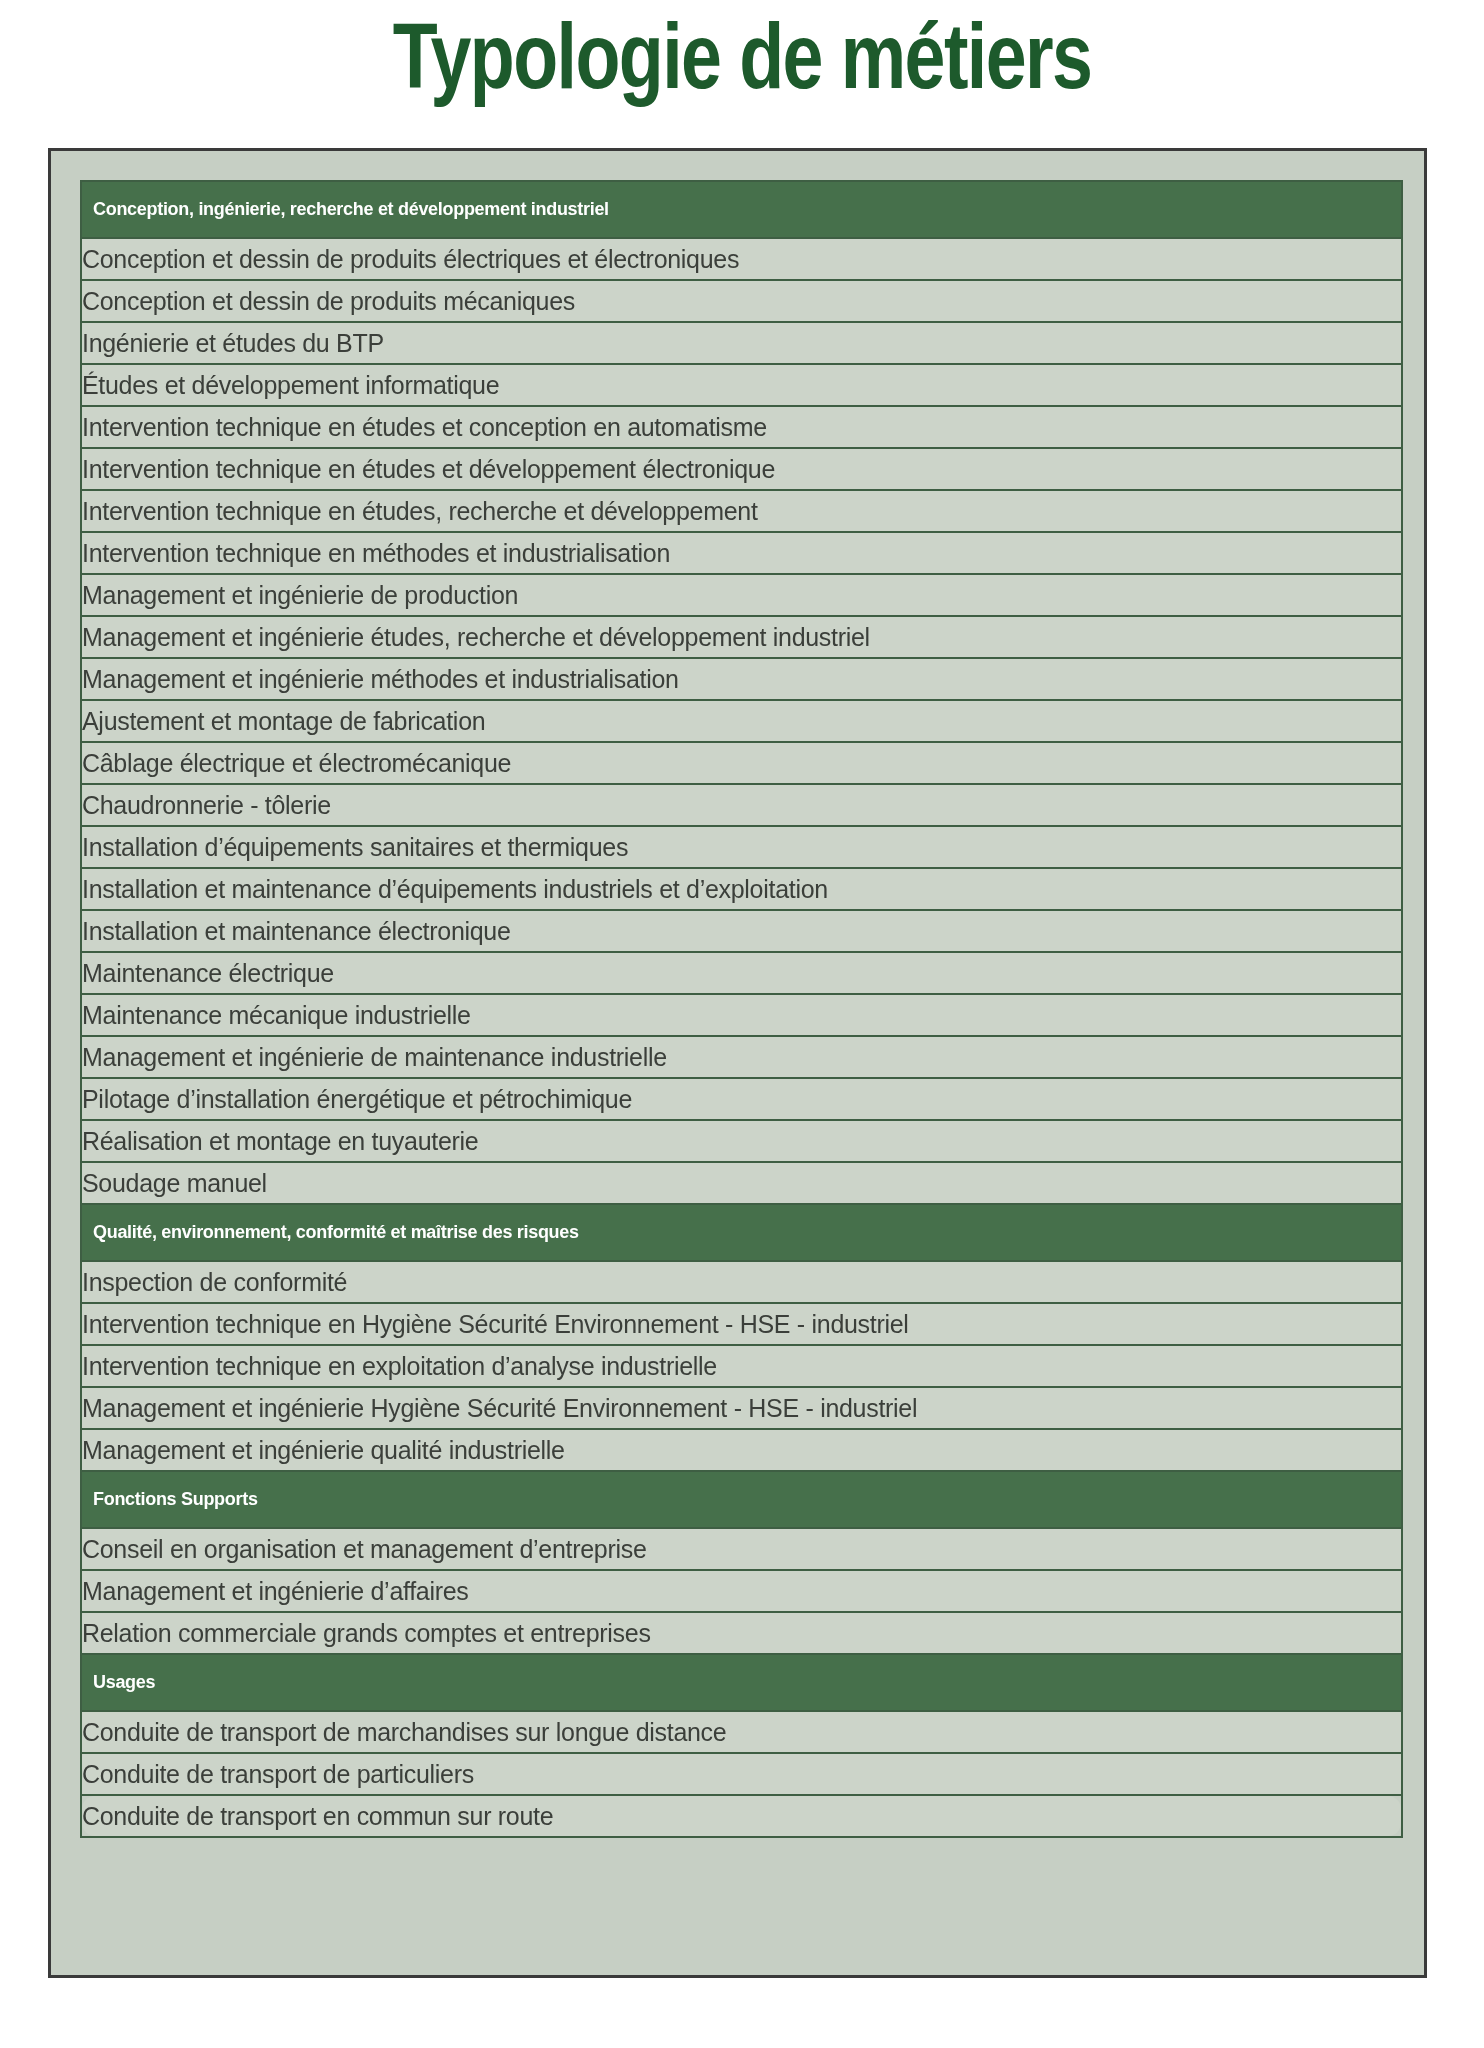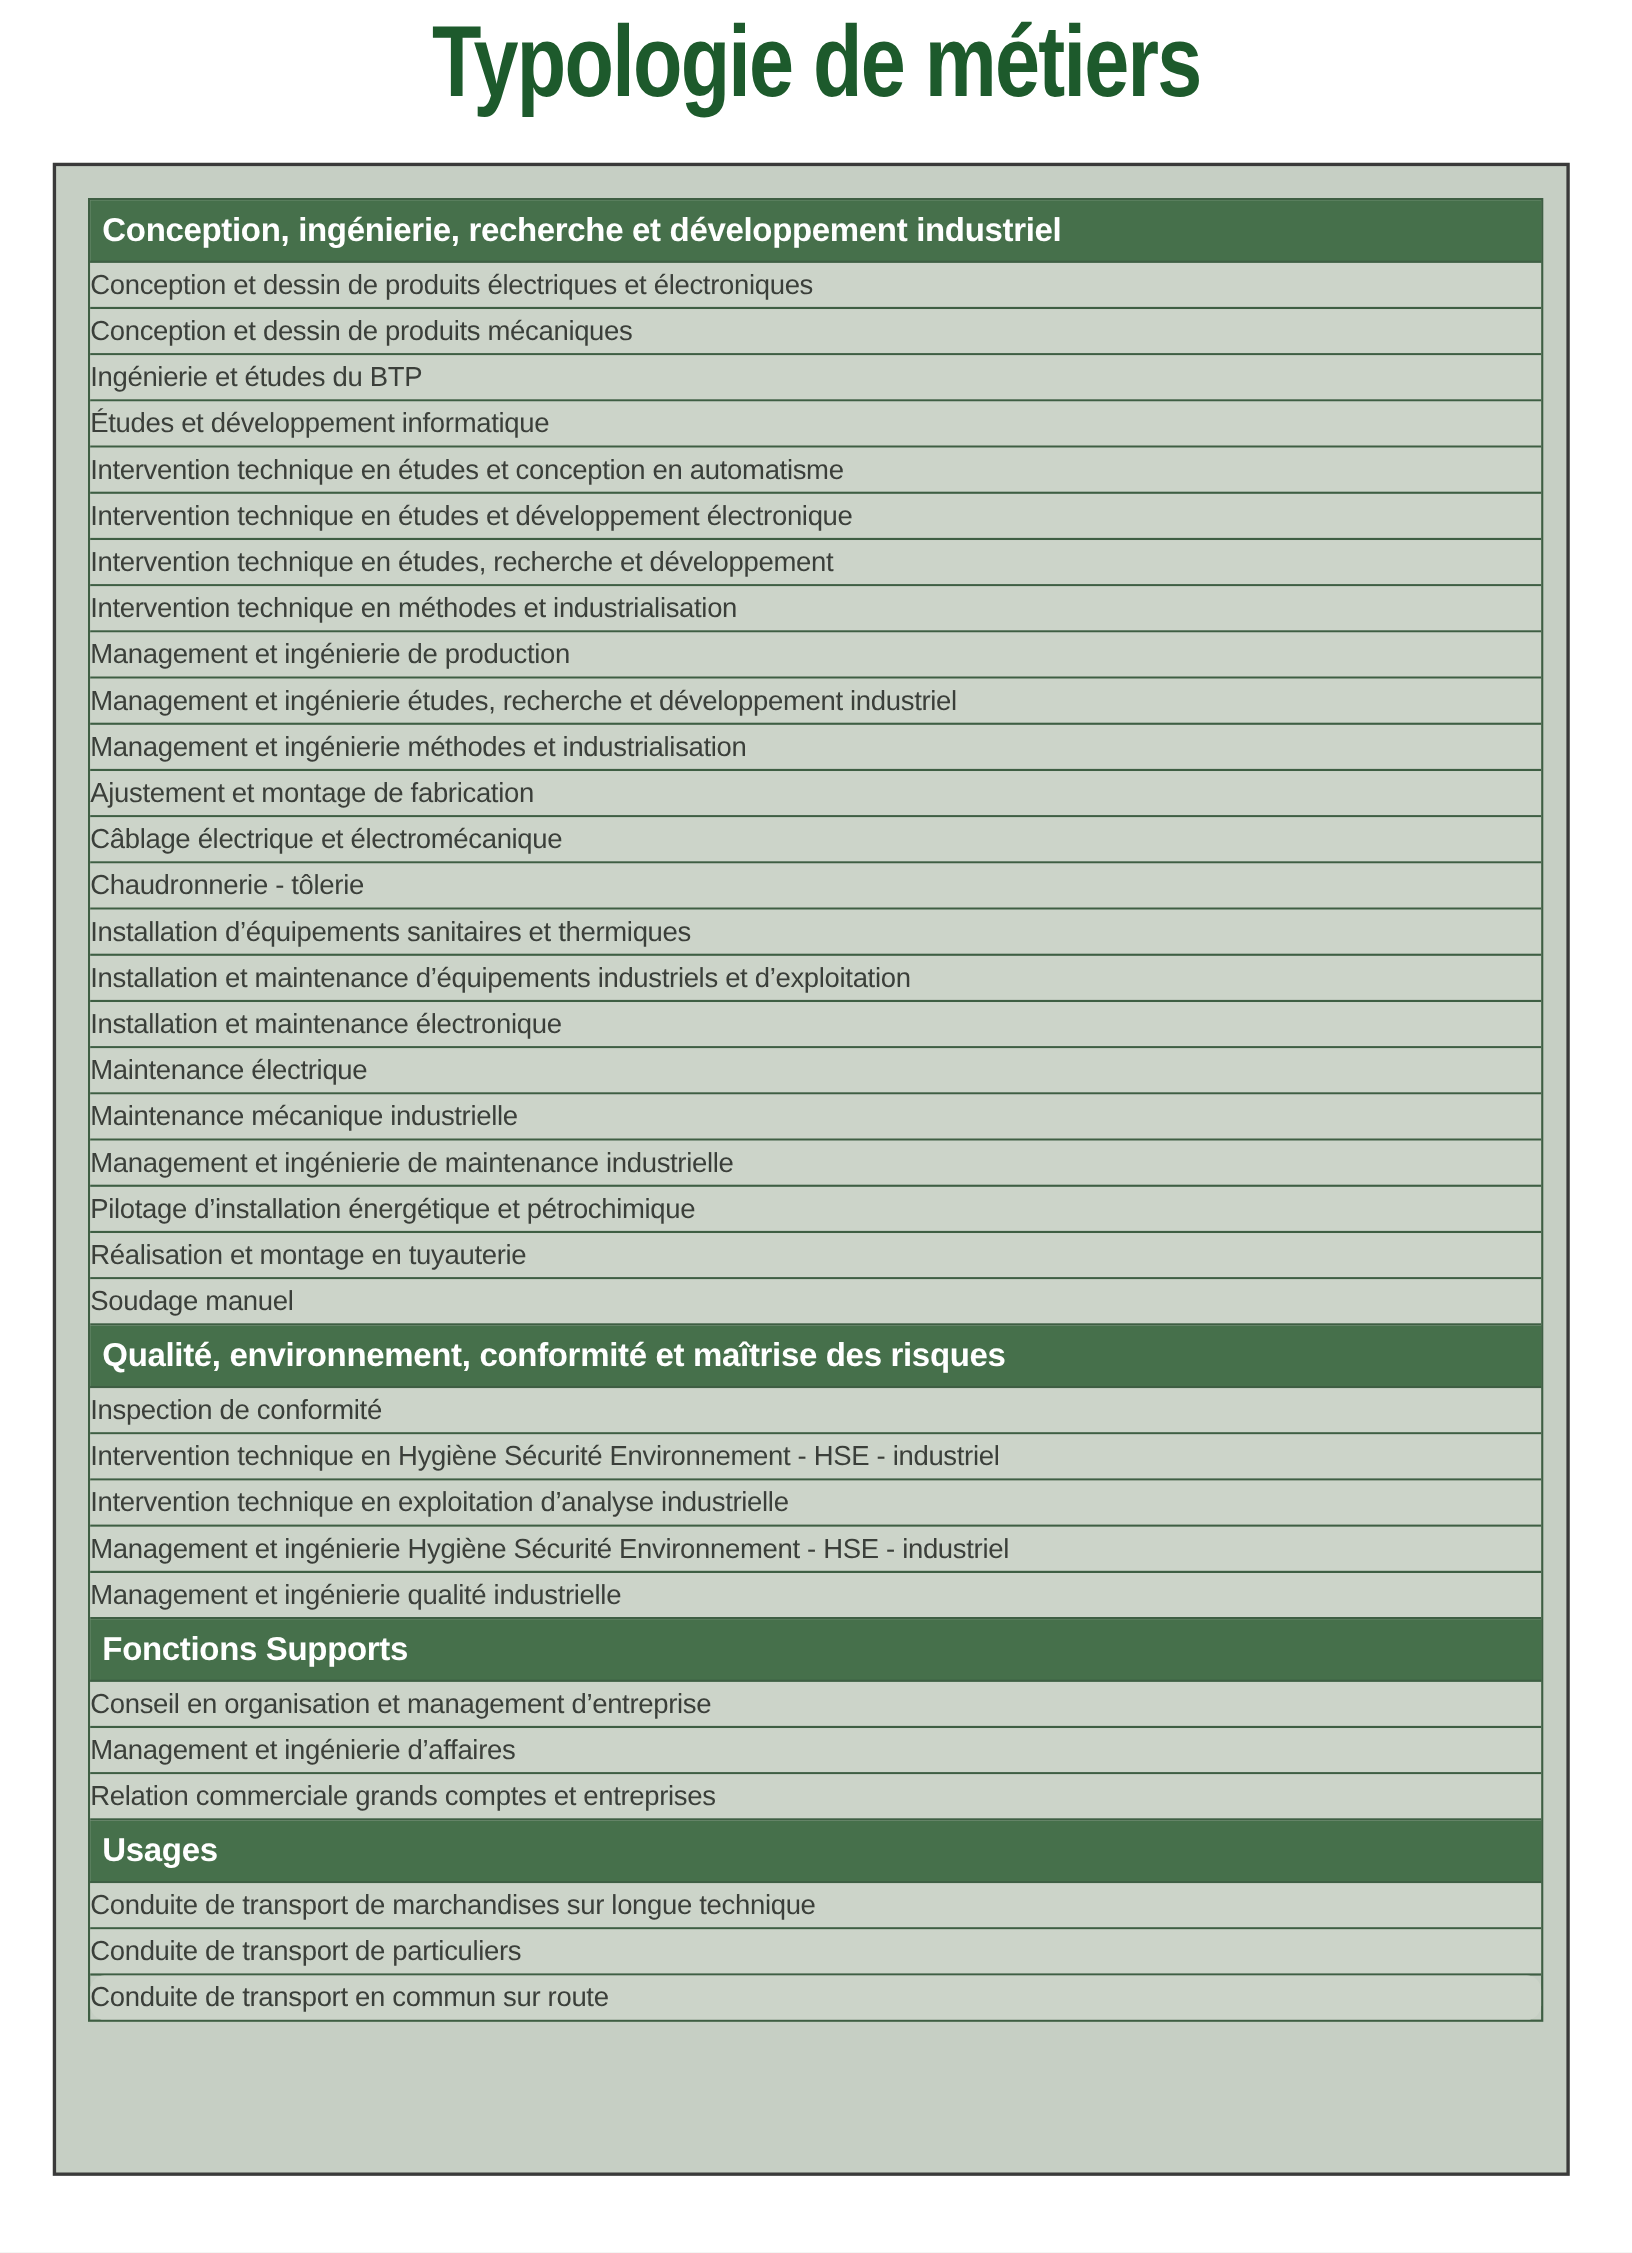"Conception, ingénierie, recherche et" .band.section-header span { font-size: 30px -> 18px }
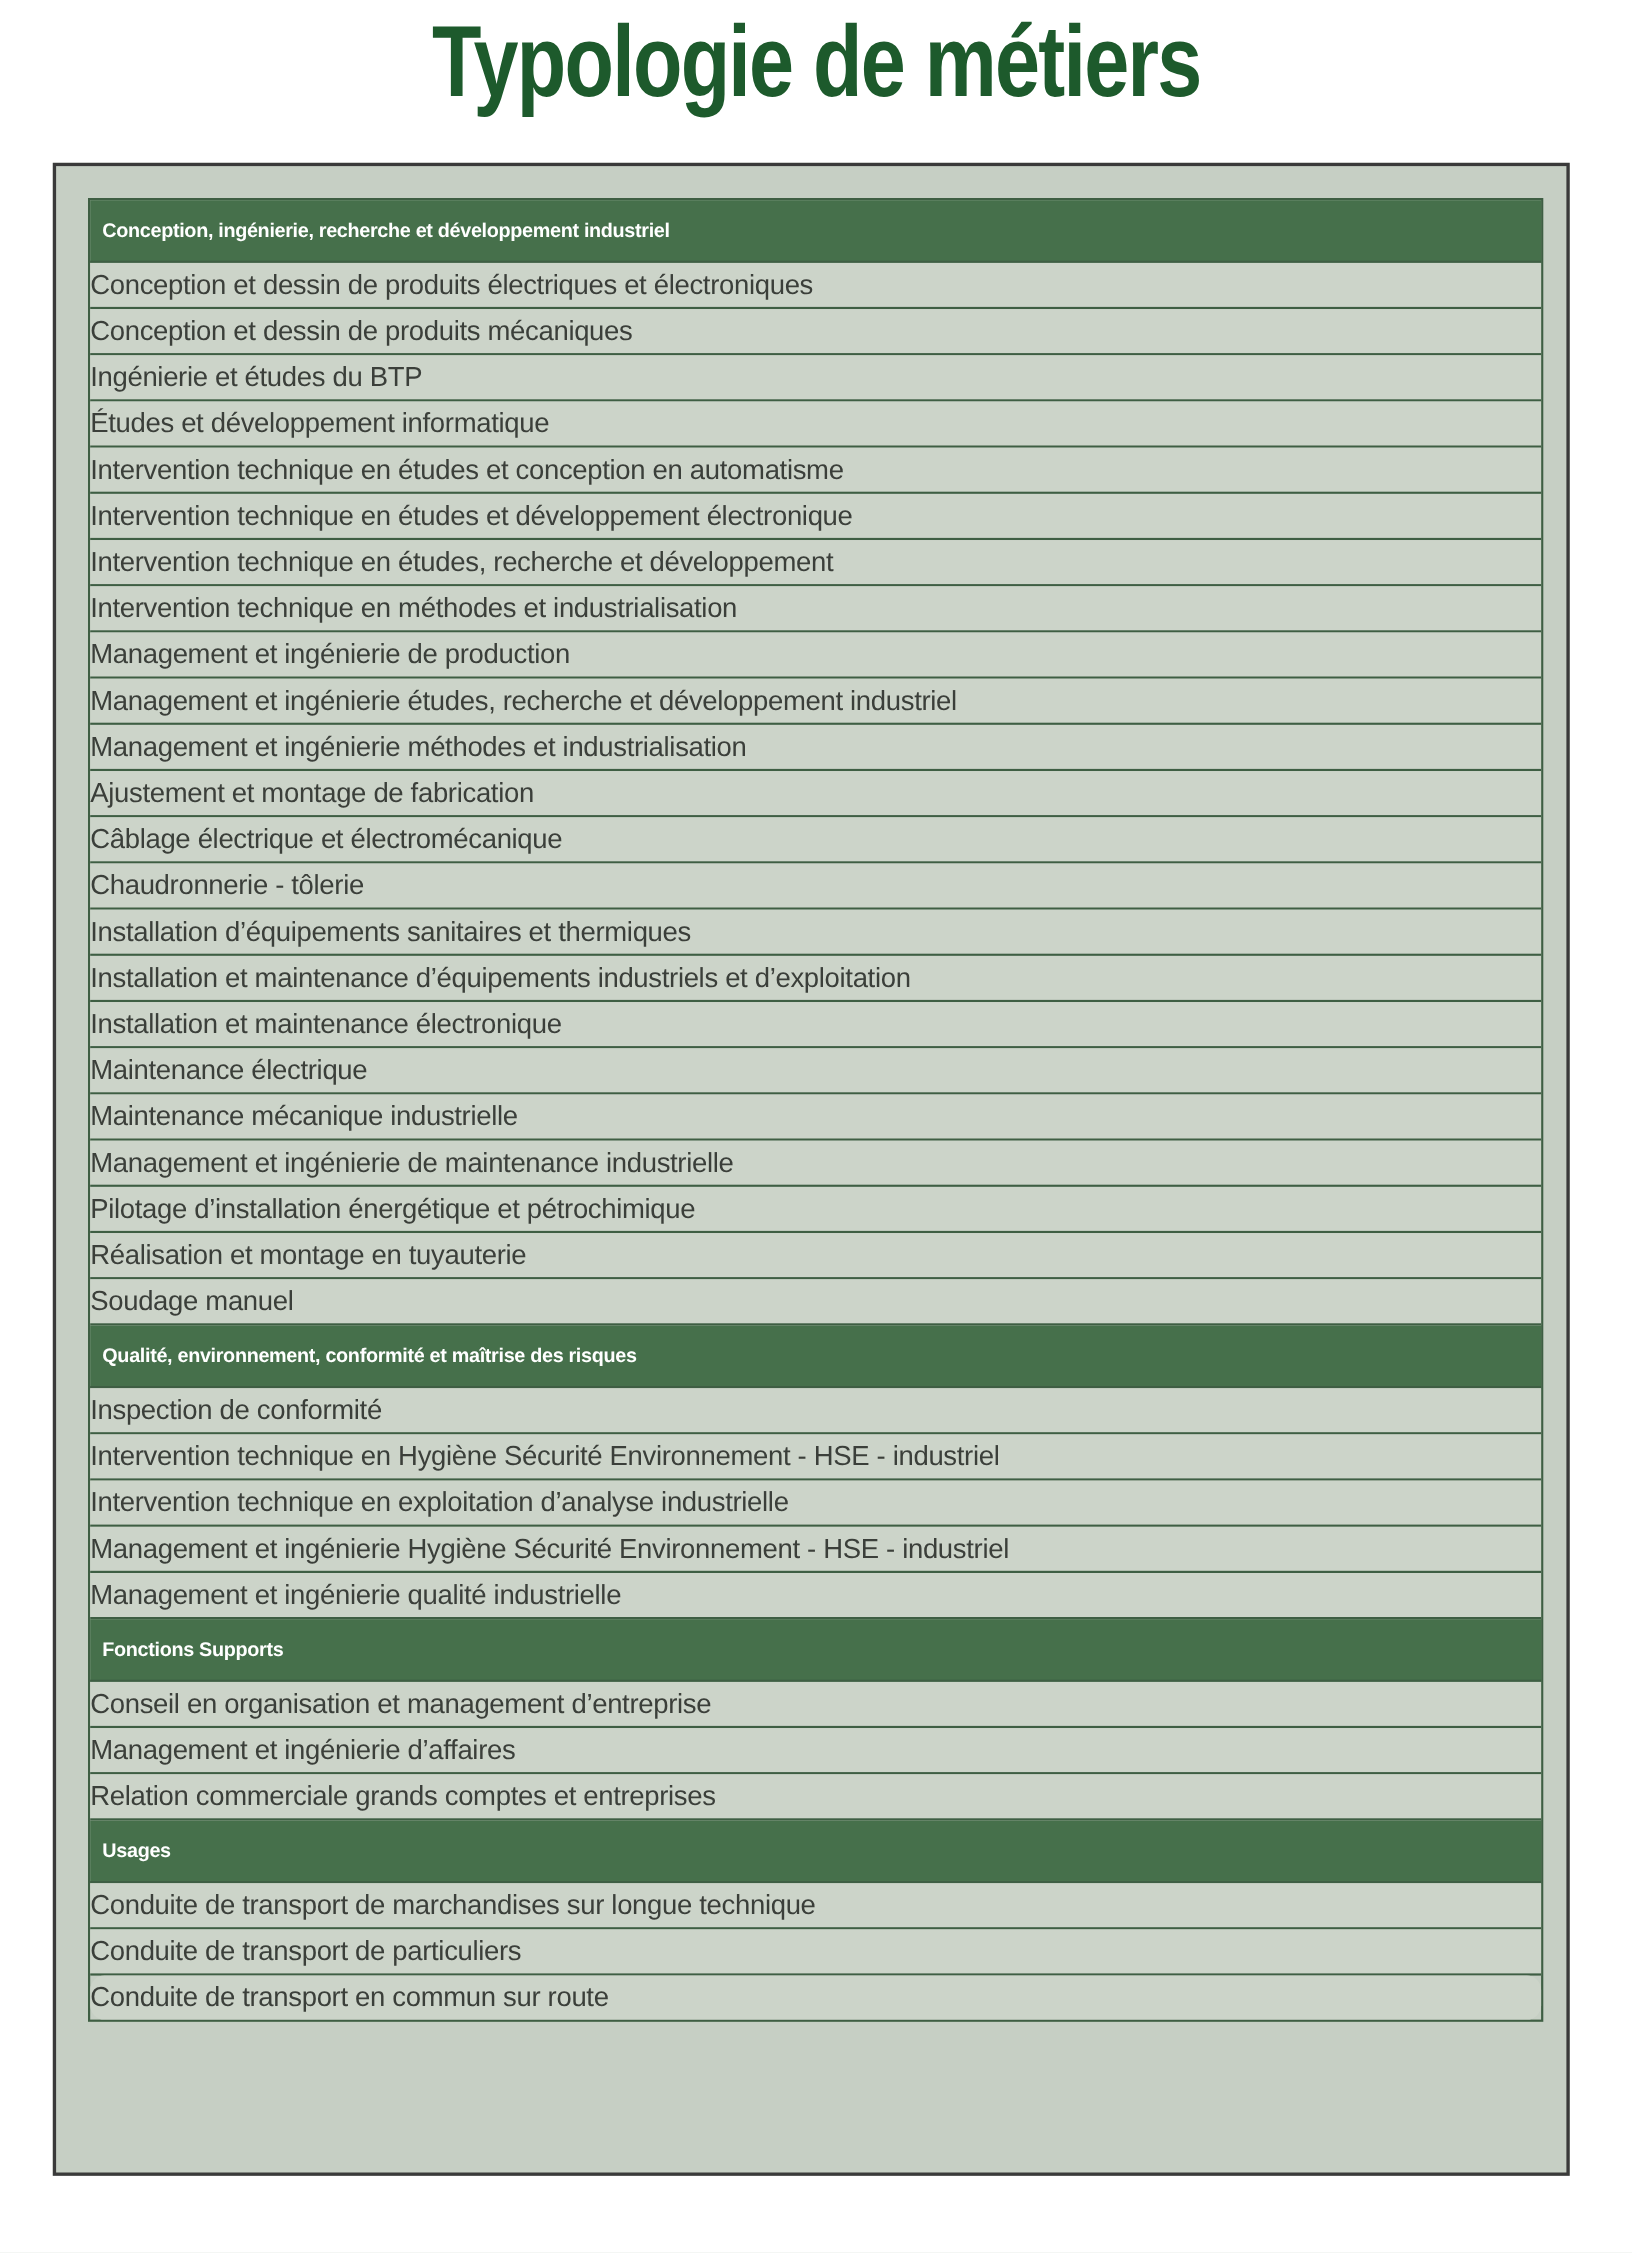"Conduite de transport de marchandises" span { text: technique -> distance }
